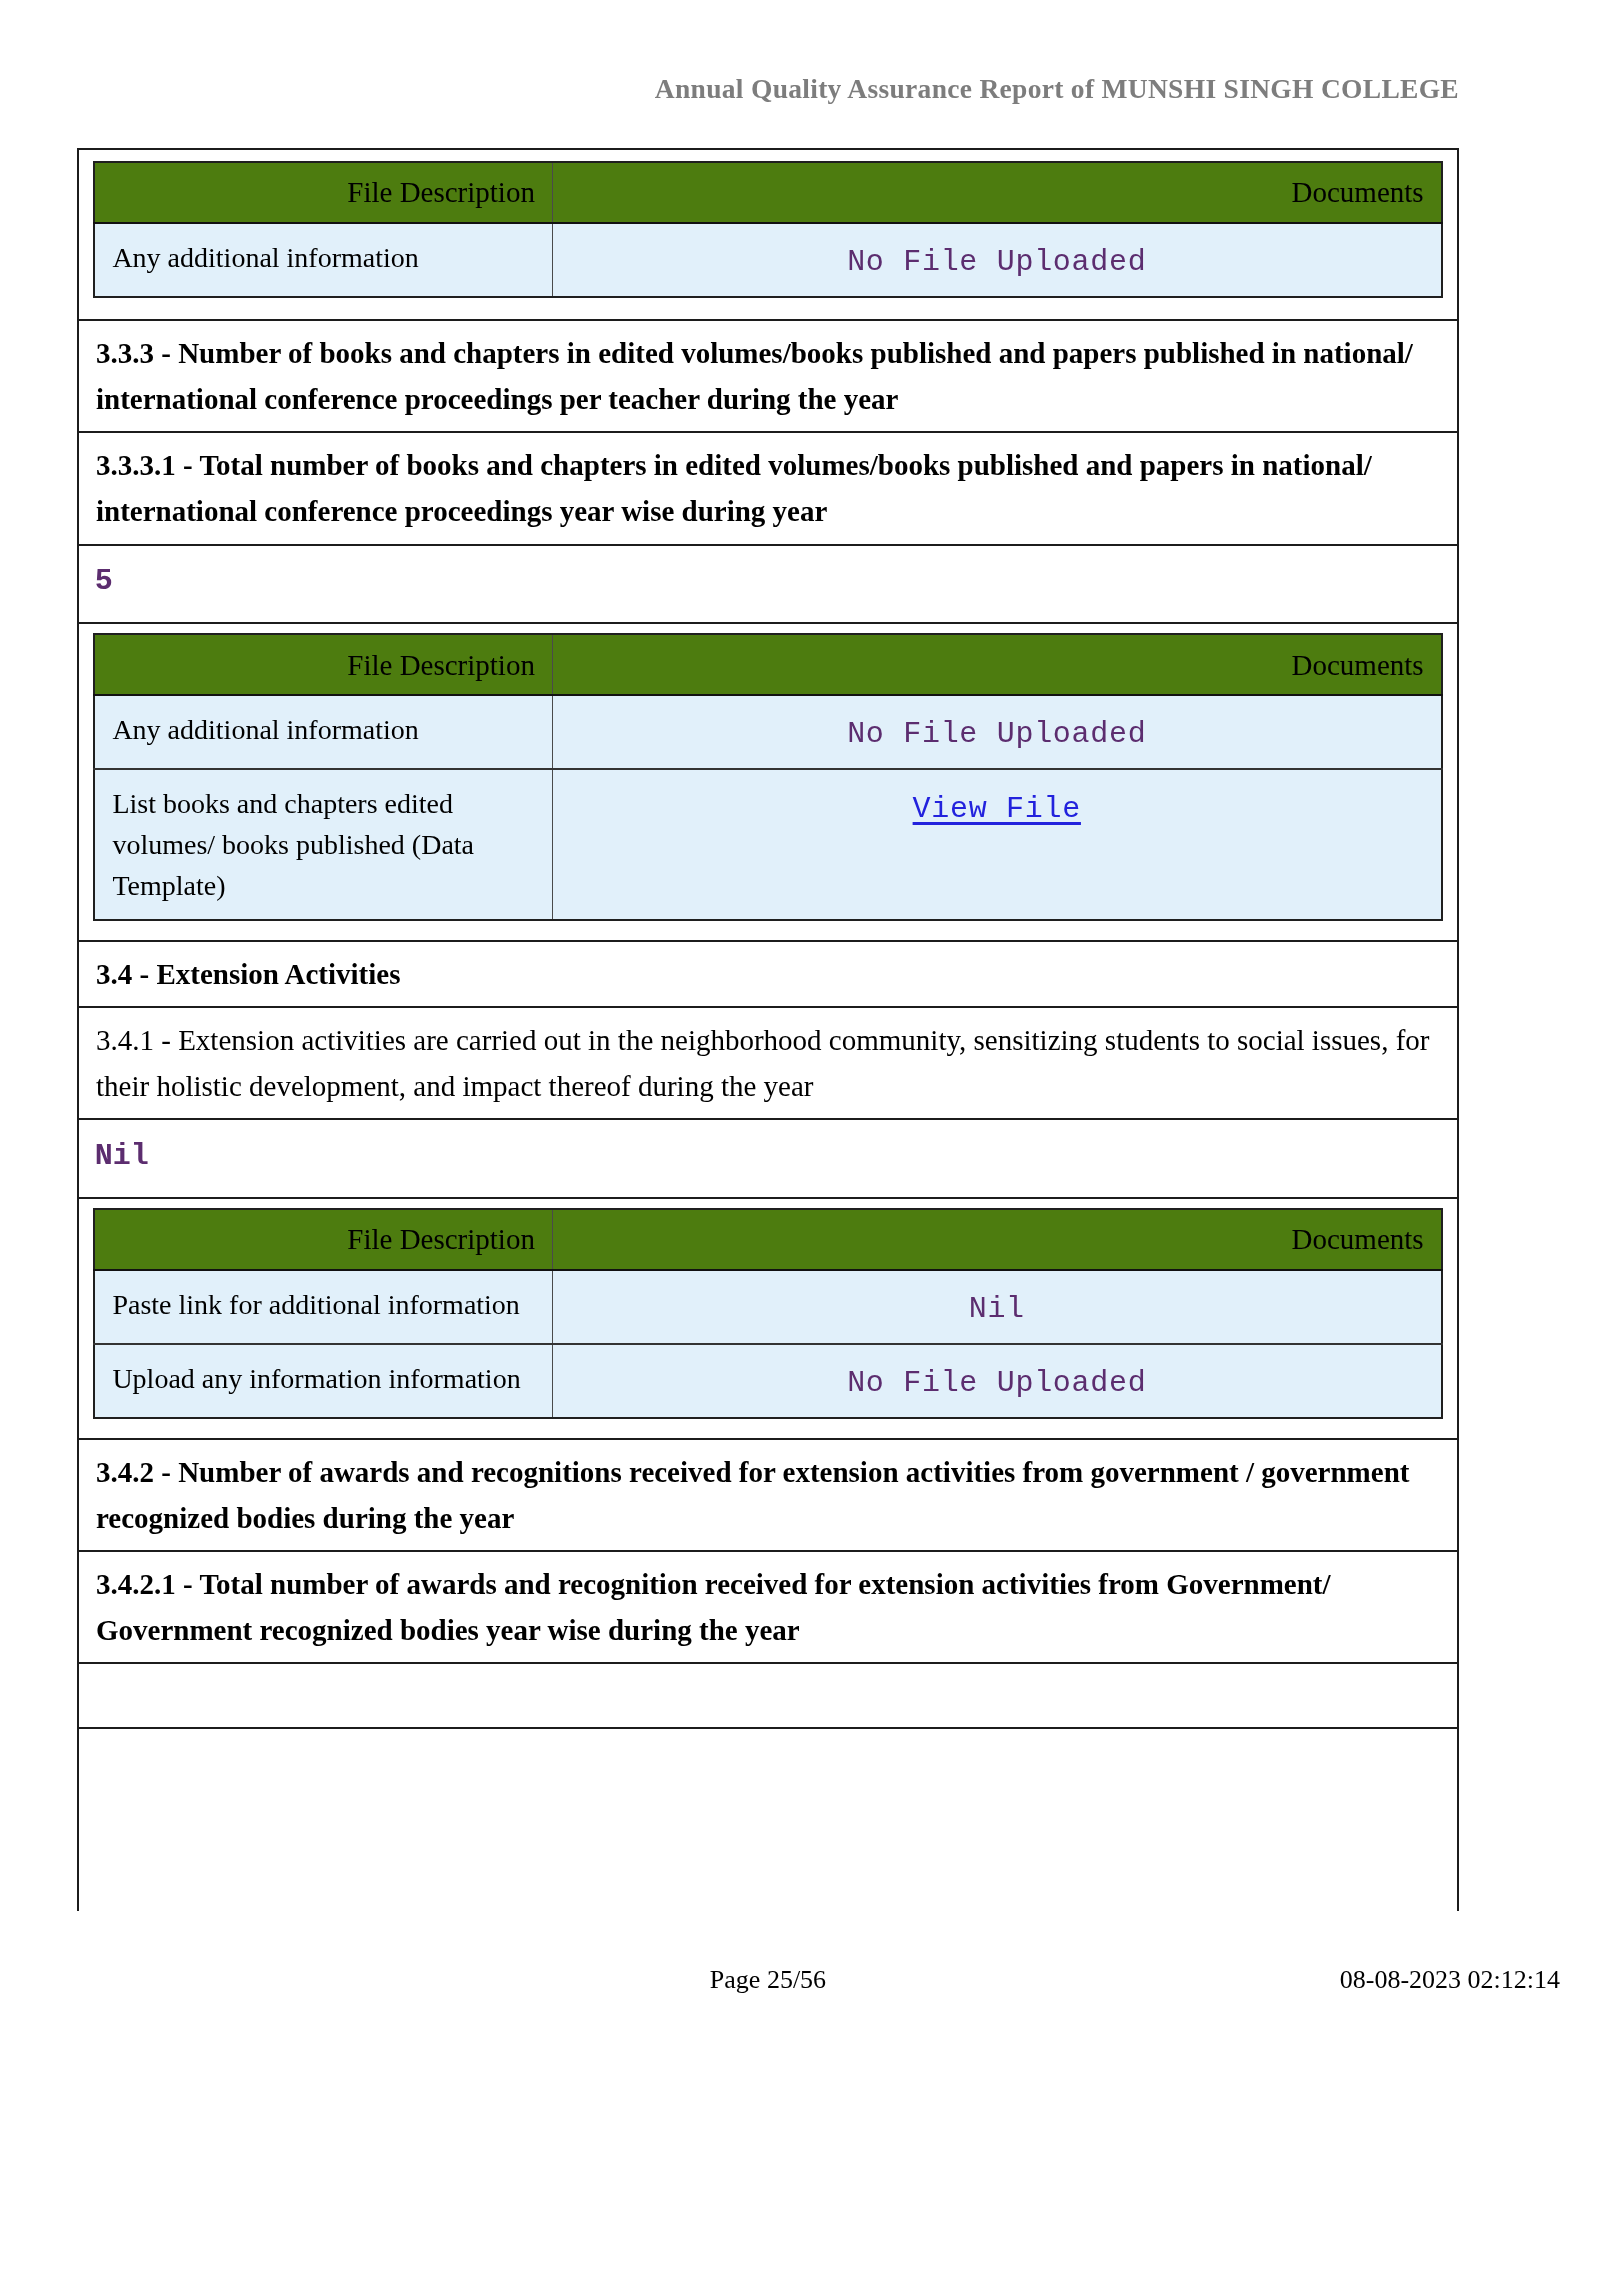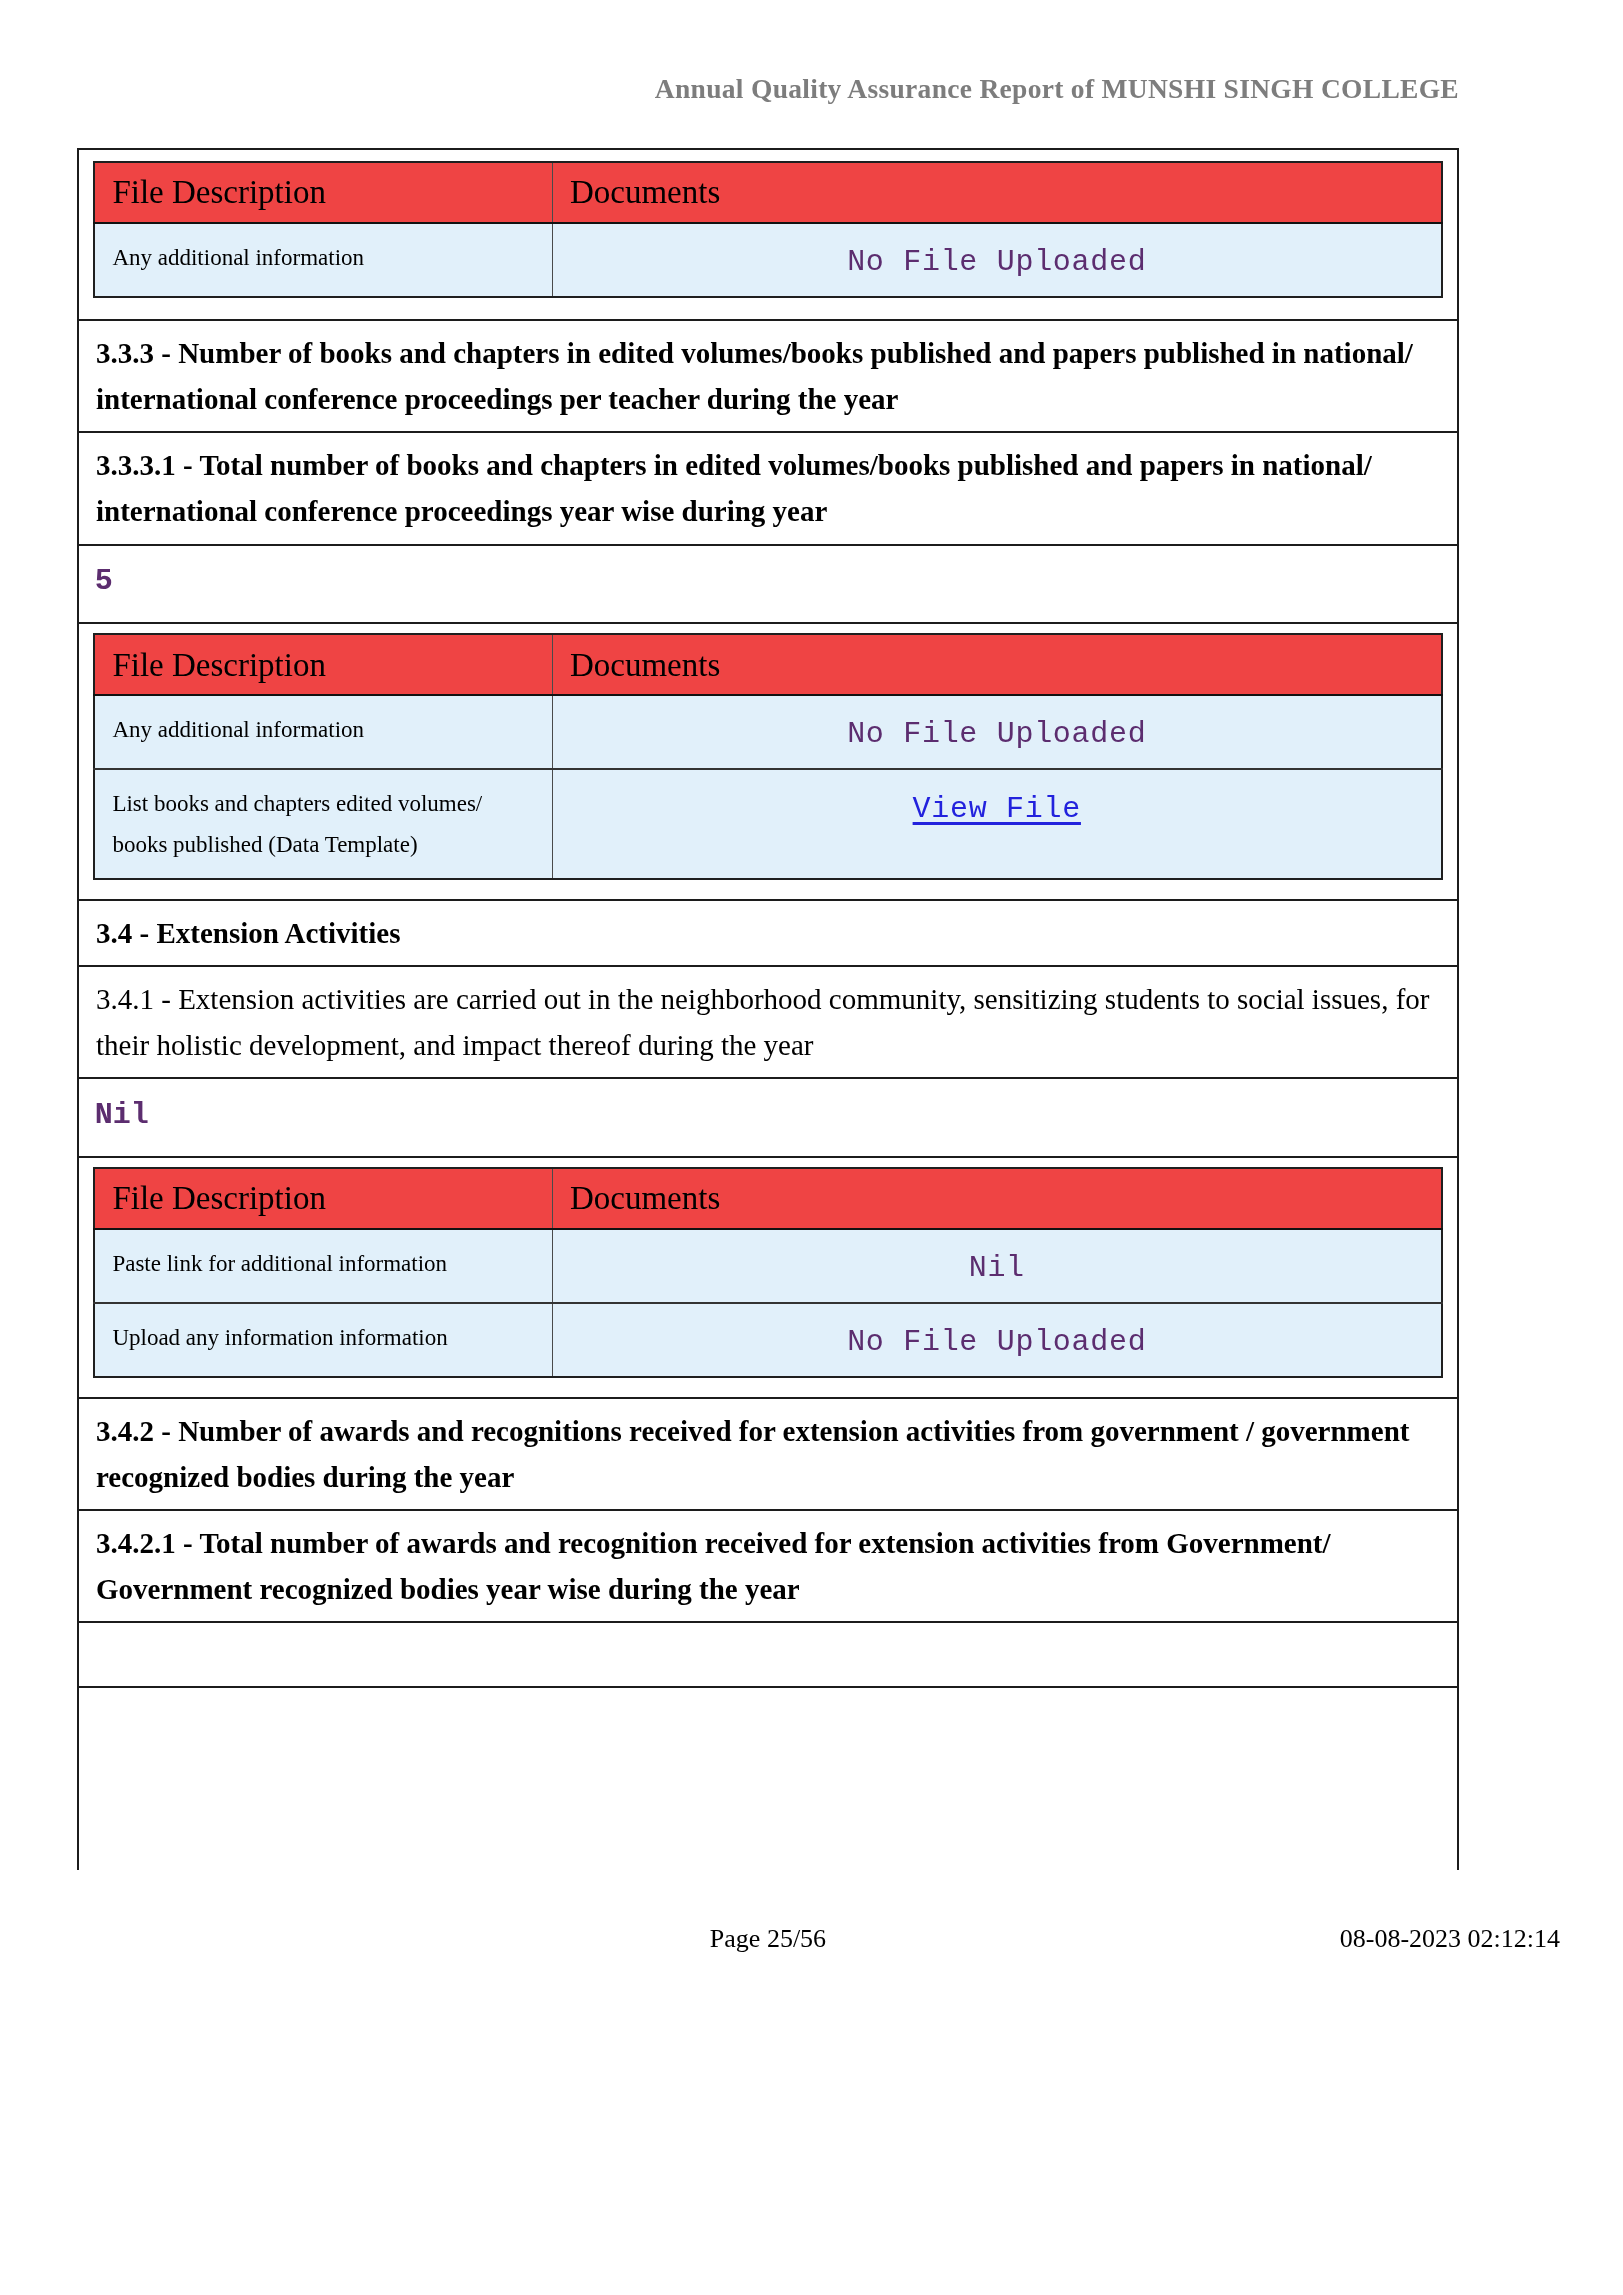"File Description" table.filedoc th { background: #ef4444 -> #4d7c0f; font-size: 33px -> 29px; text-align: left -> right }
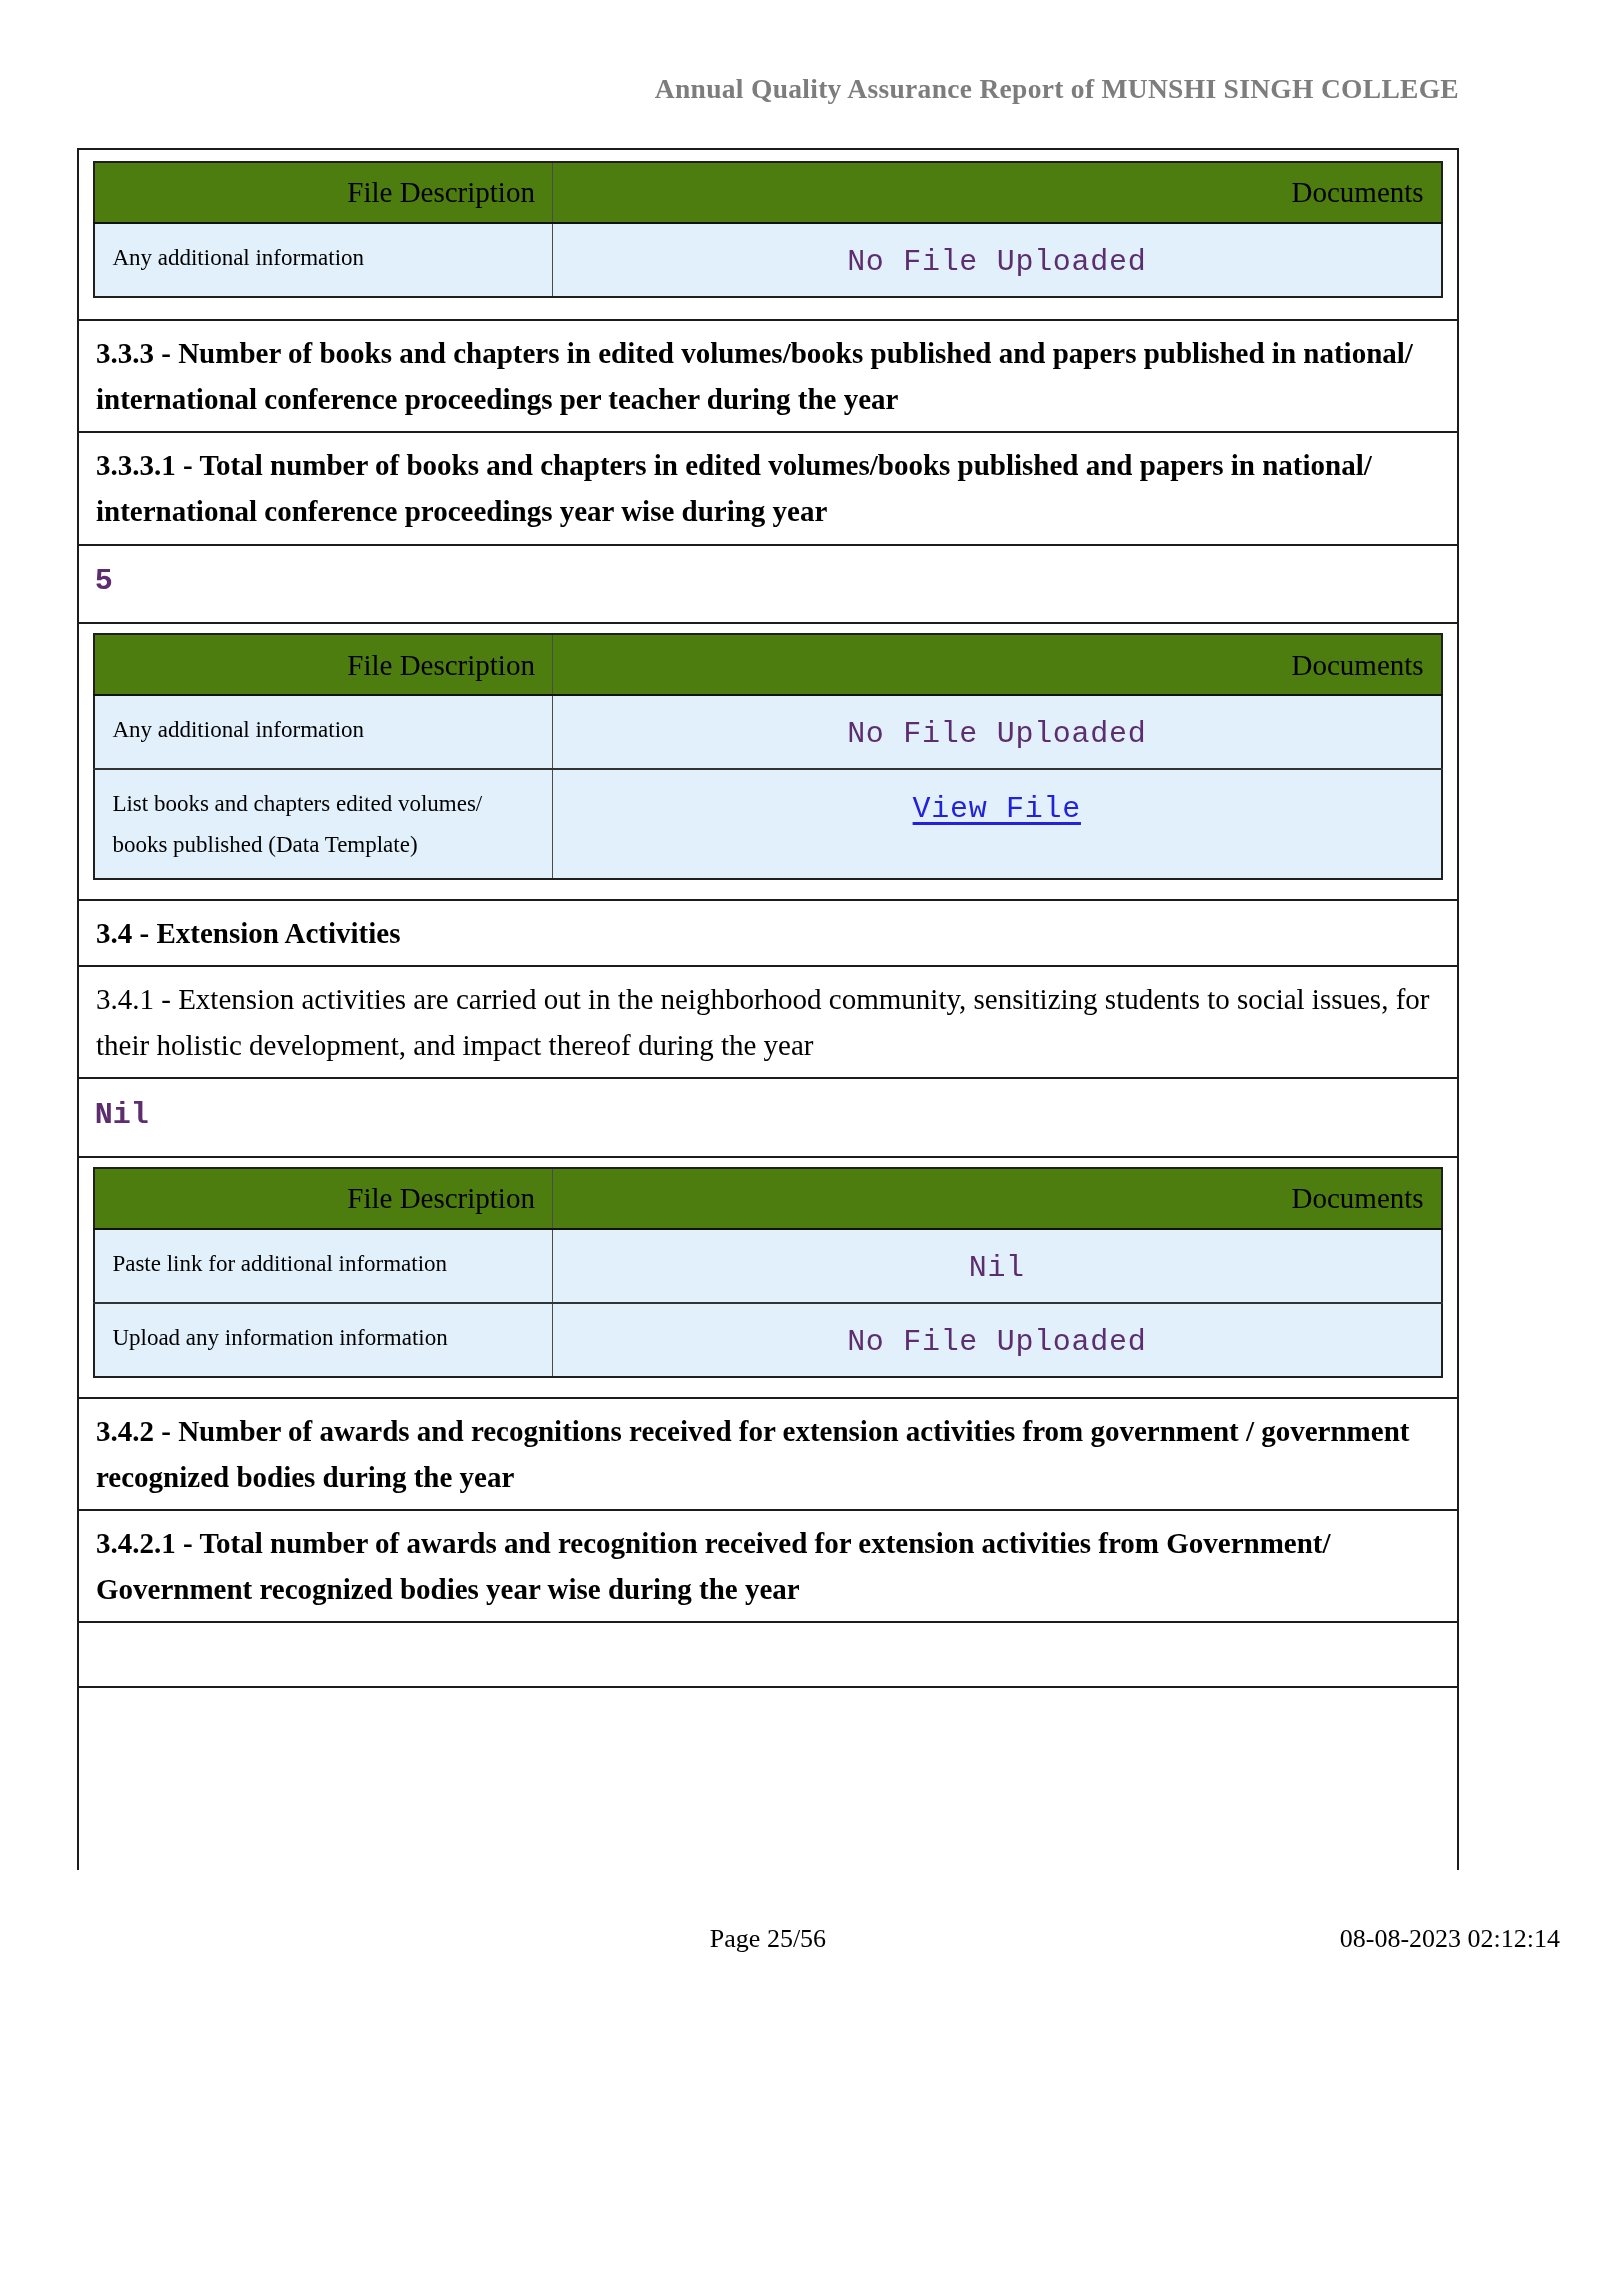"Any additional information" table.filedoc td { font-size: 23px -> 28px }
